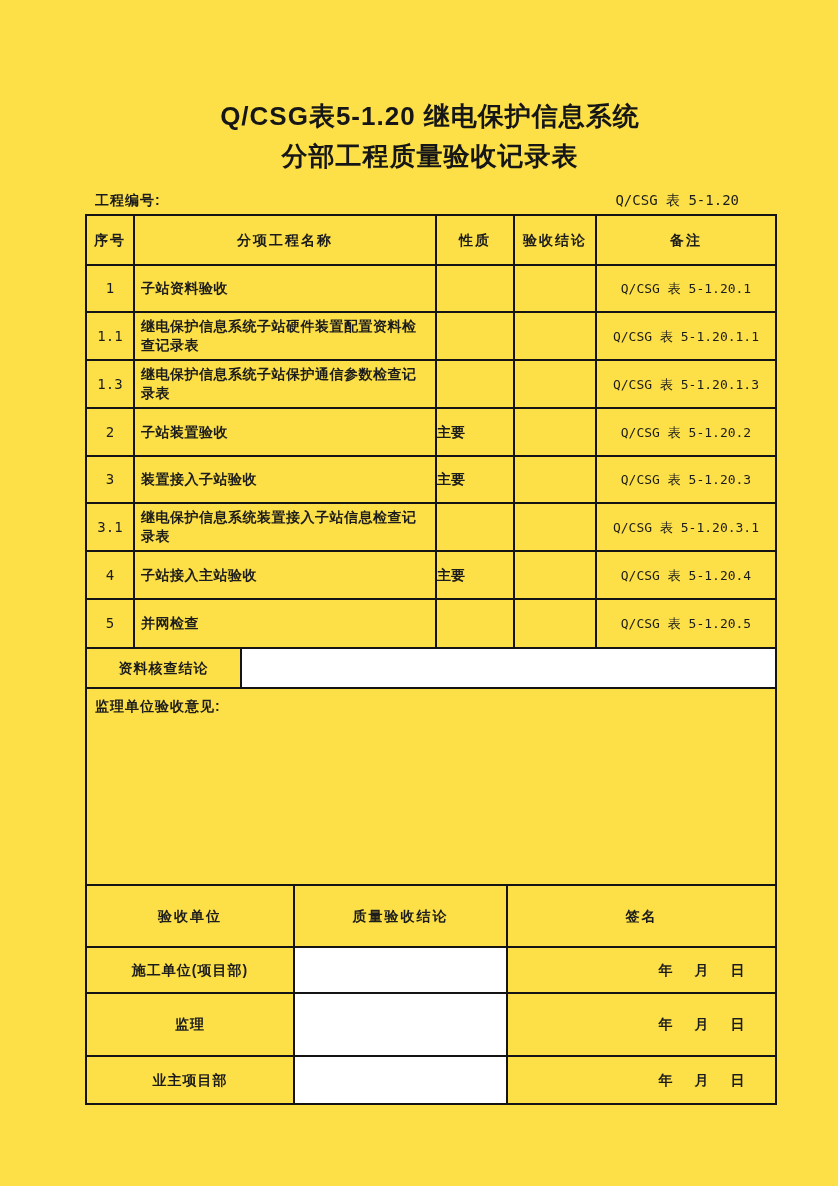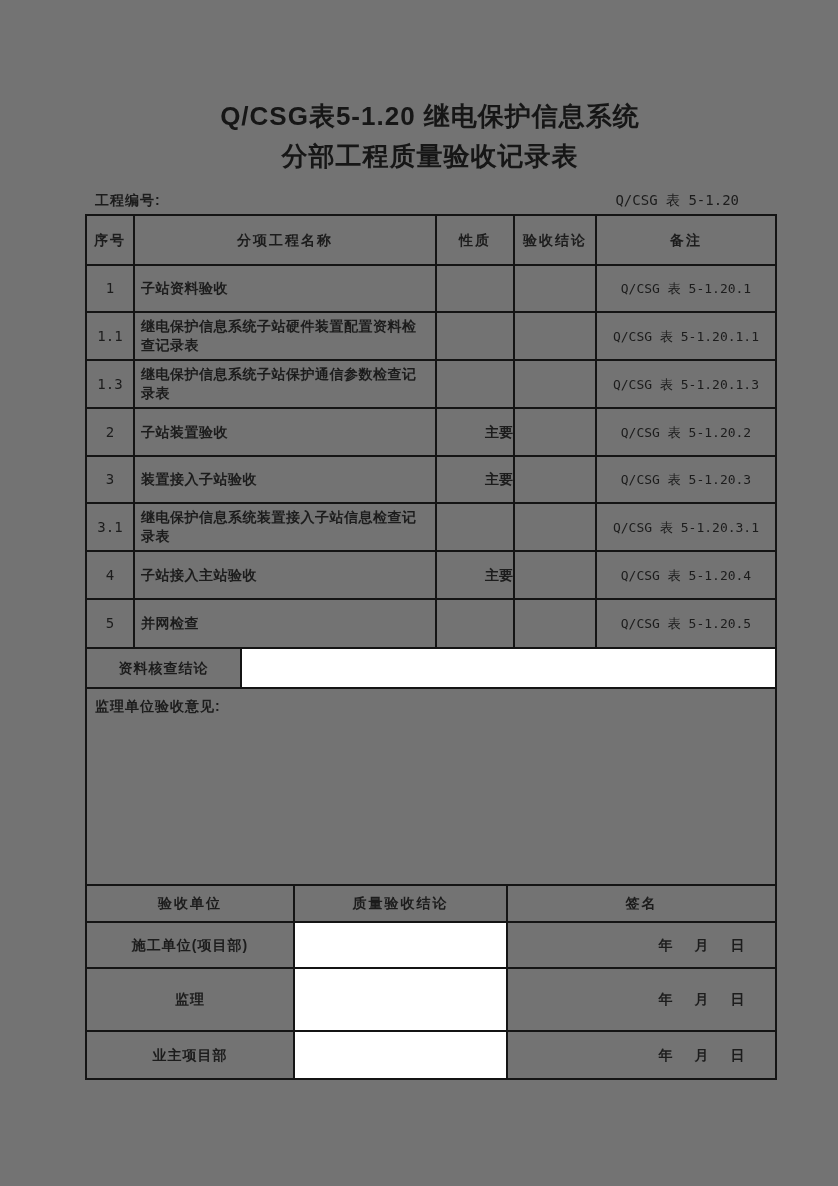"Q/CSG表5-1.20 继电保护信息系统" .page { background: #737373 -> #fde047 }
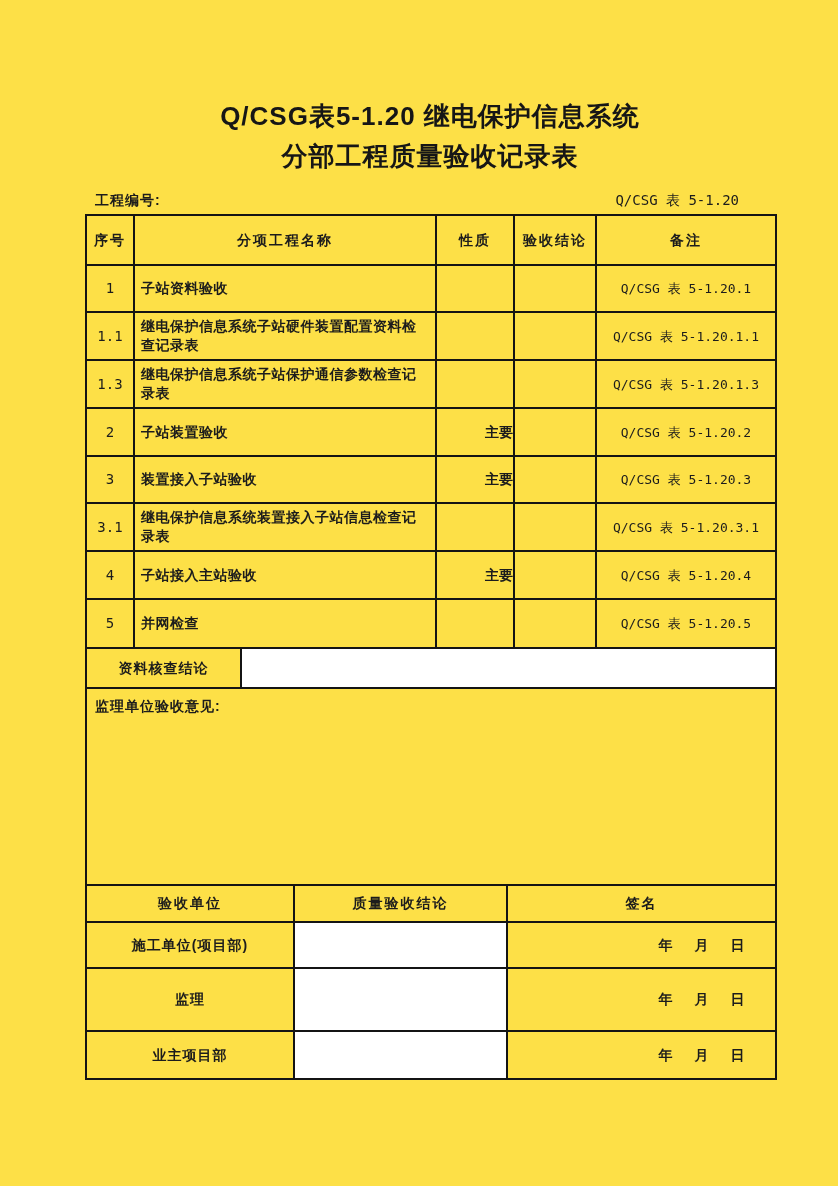"主要" td.c-nature { text-align: right -> left }
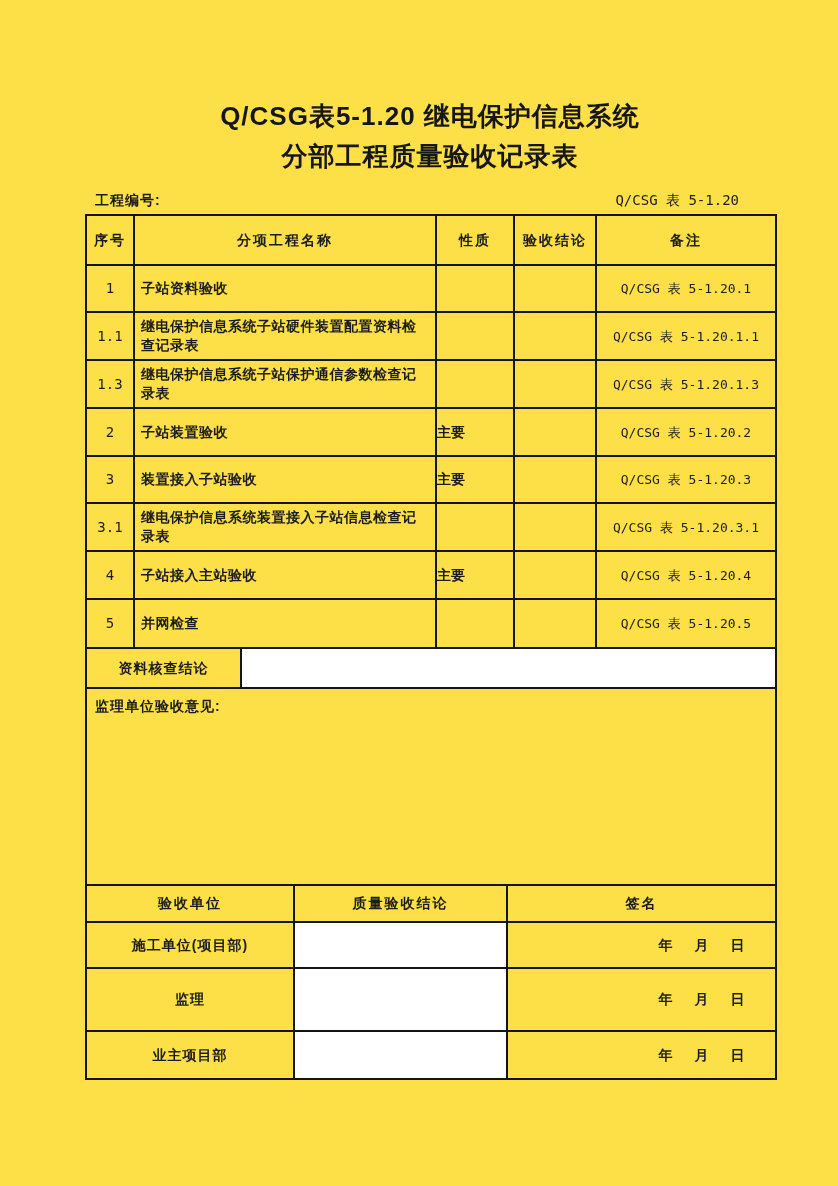"验收单位" tr { height: 37px -> 62px }
